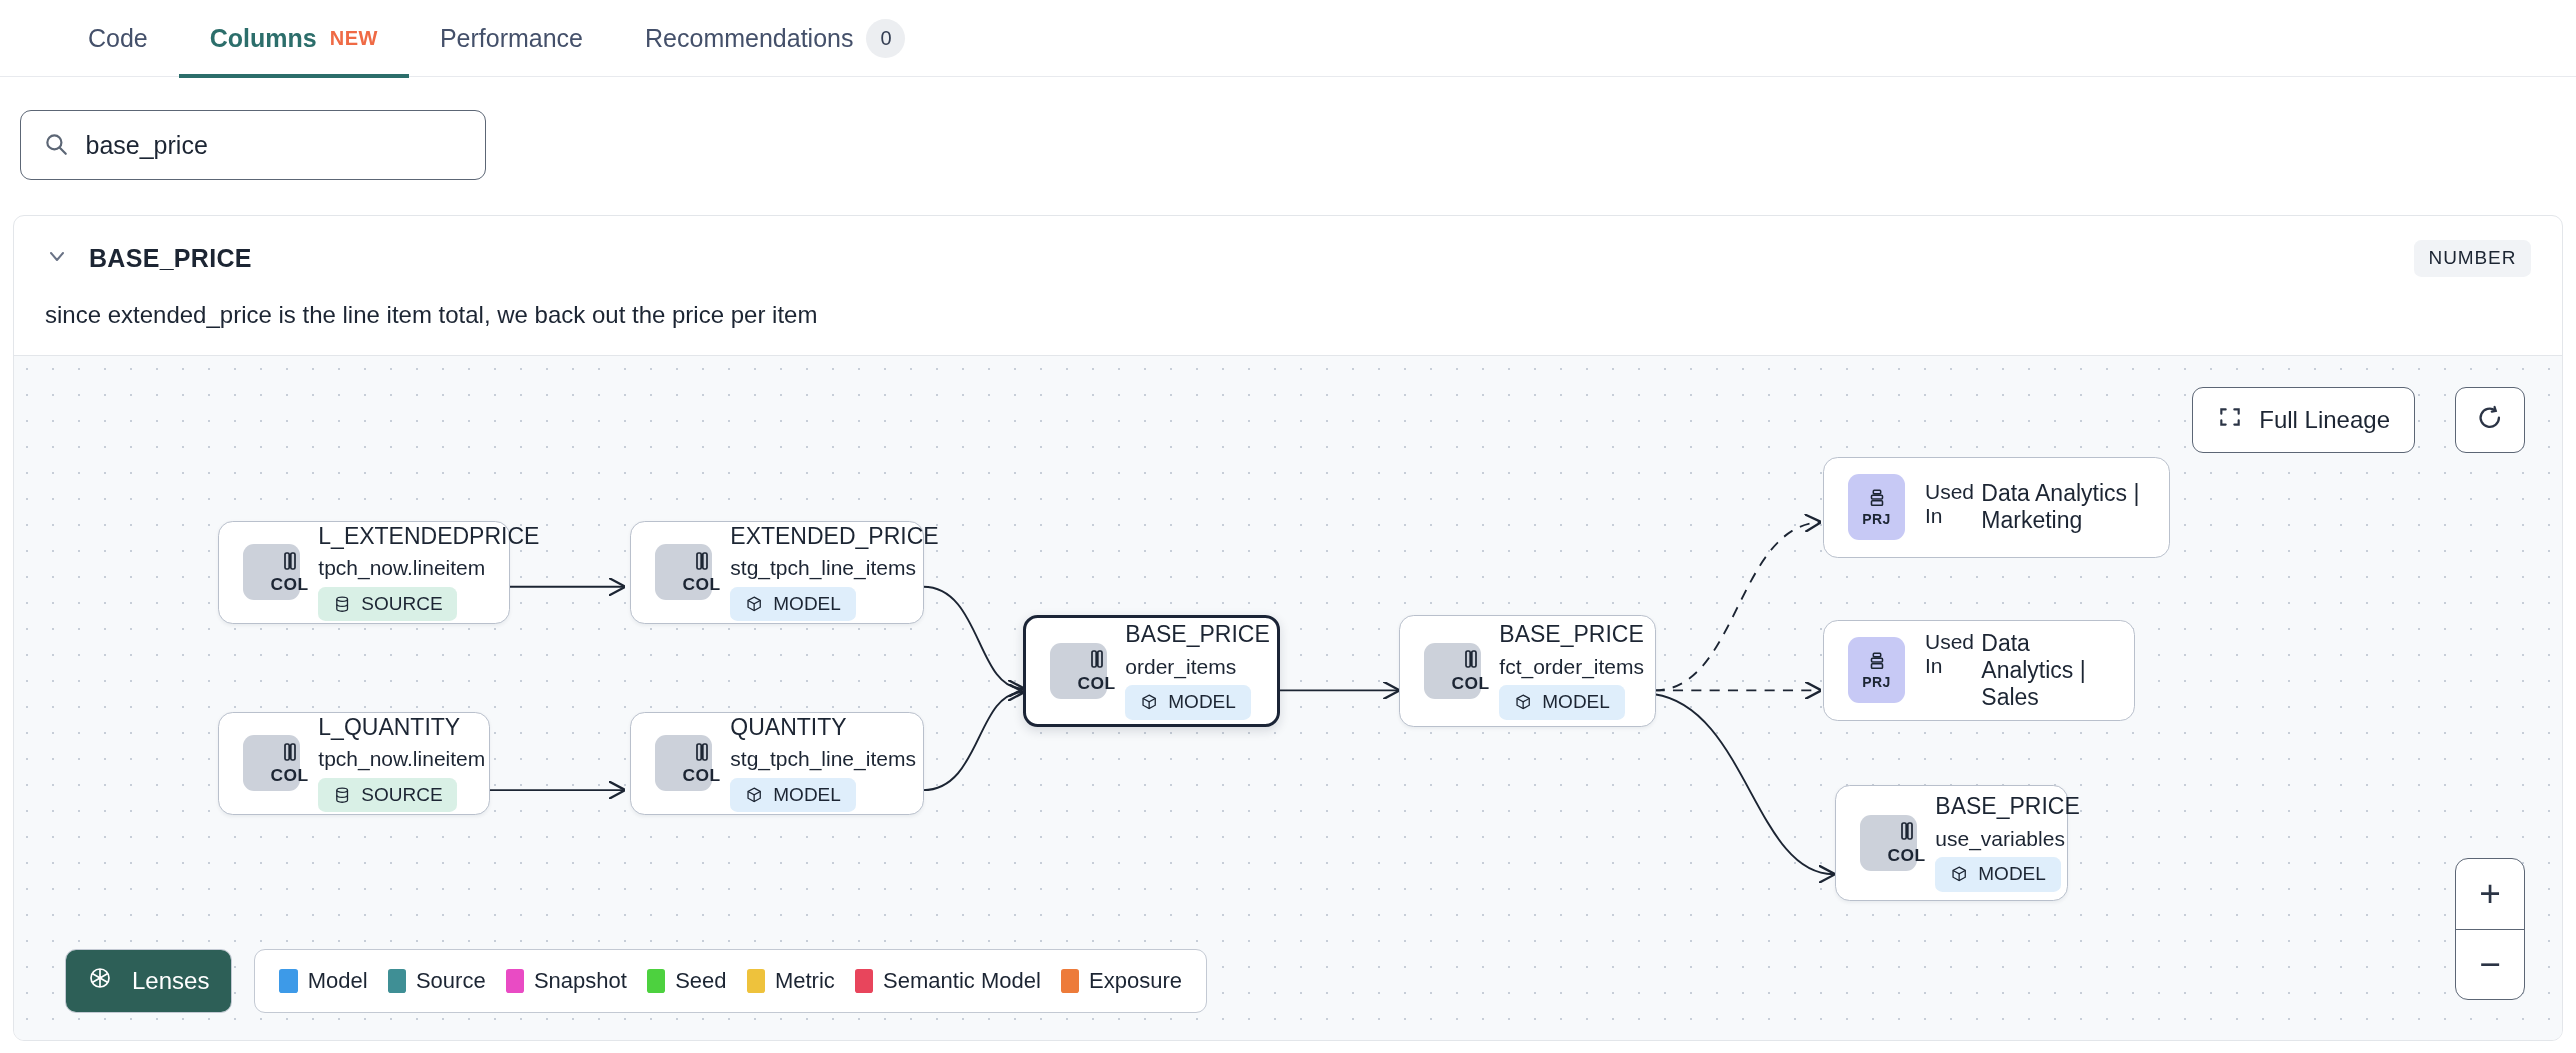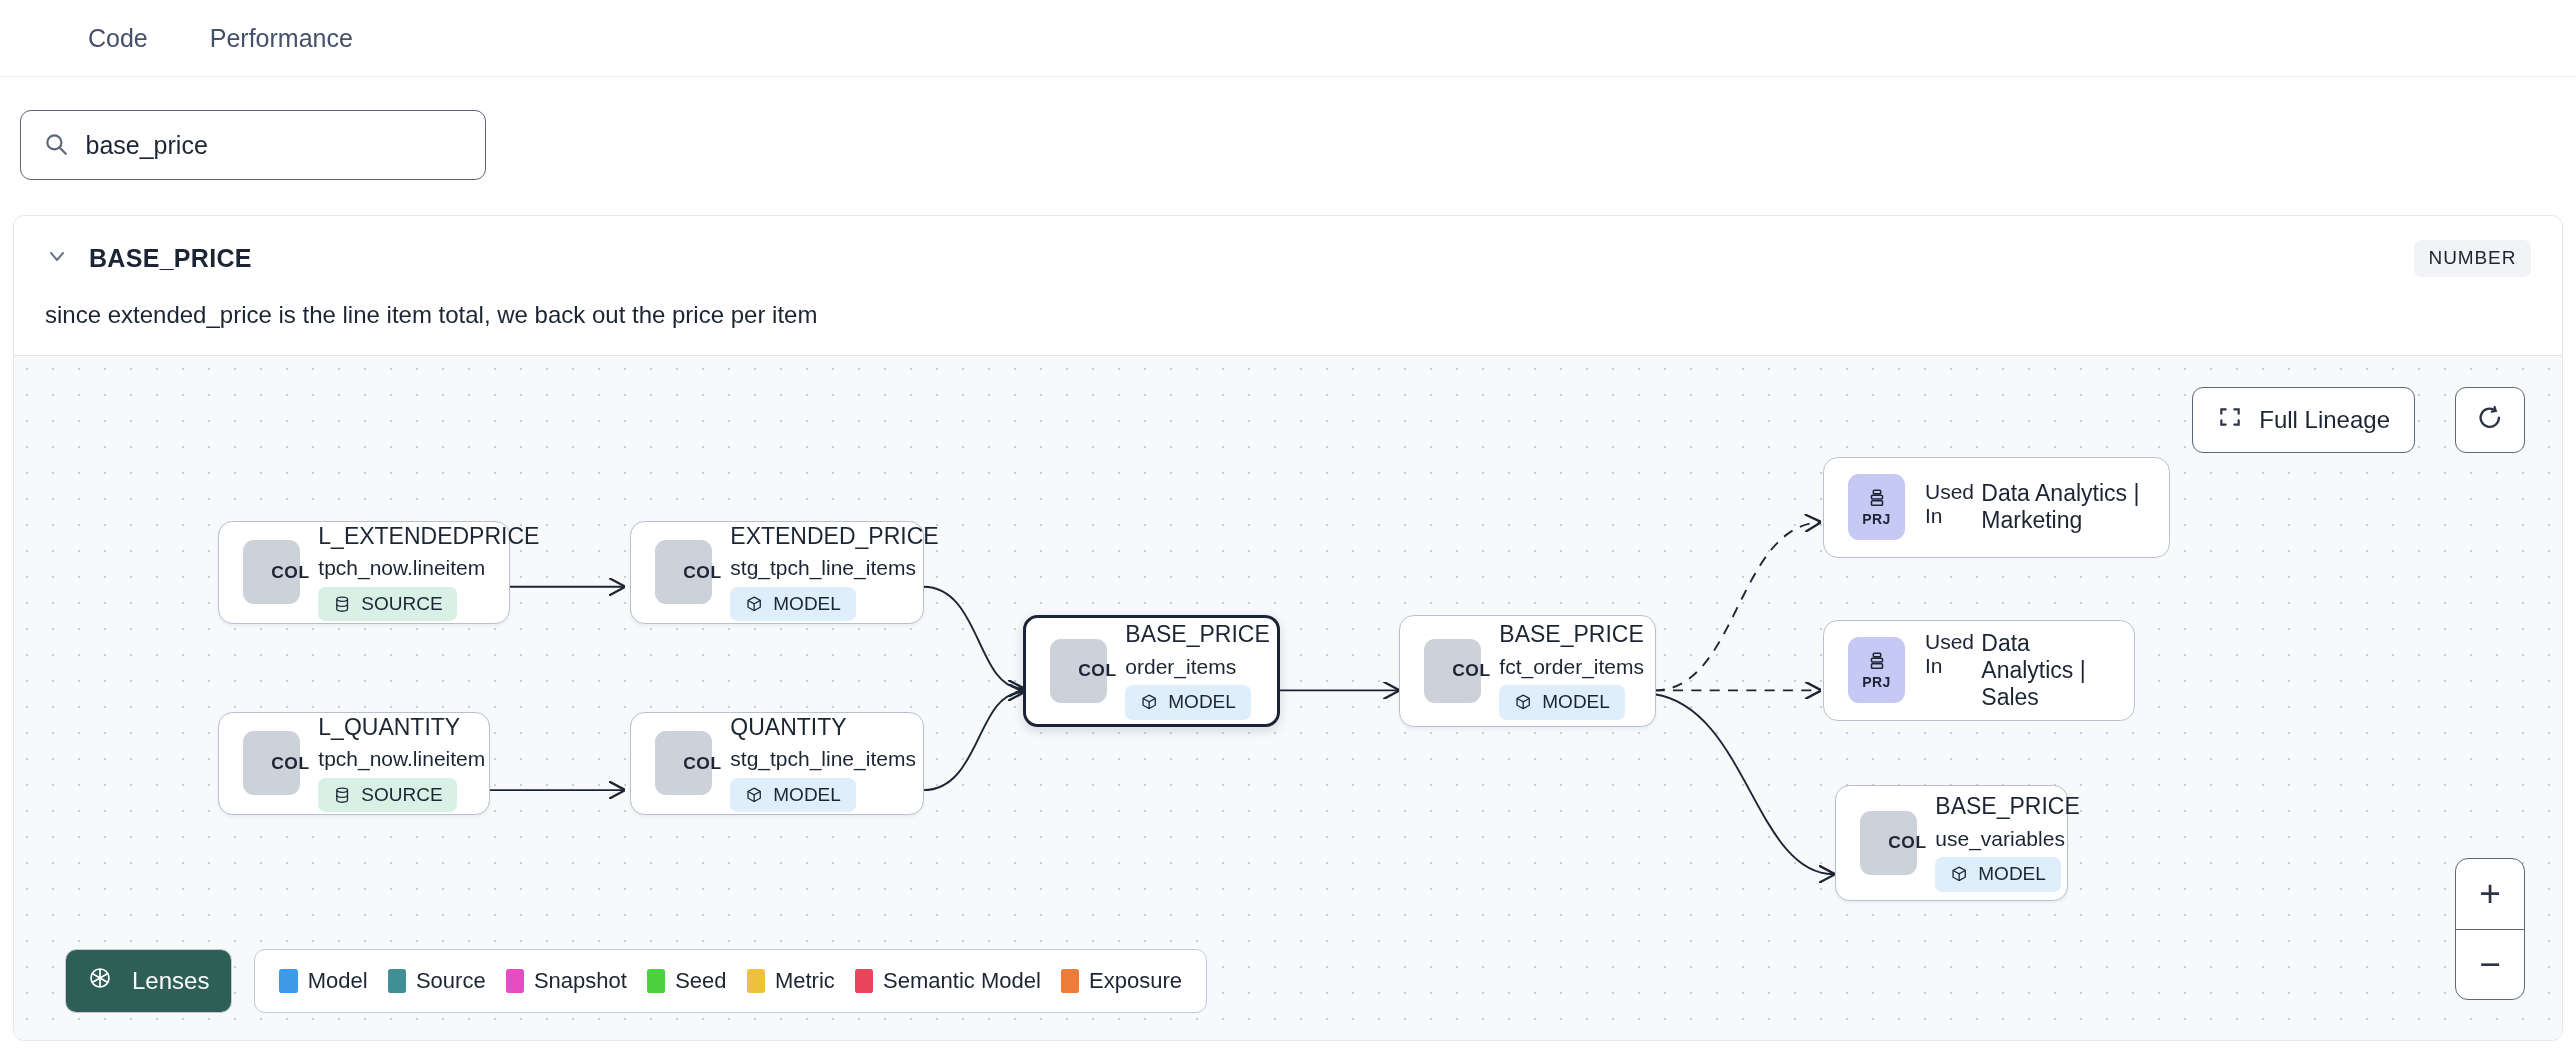"Columns" div.tab { html: none -> <div> <span>Columns</span> <span>NEW</span> </div> }
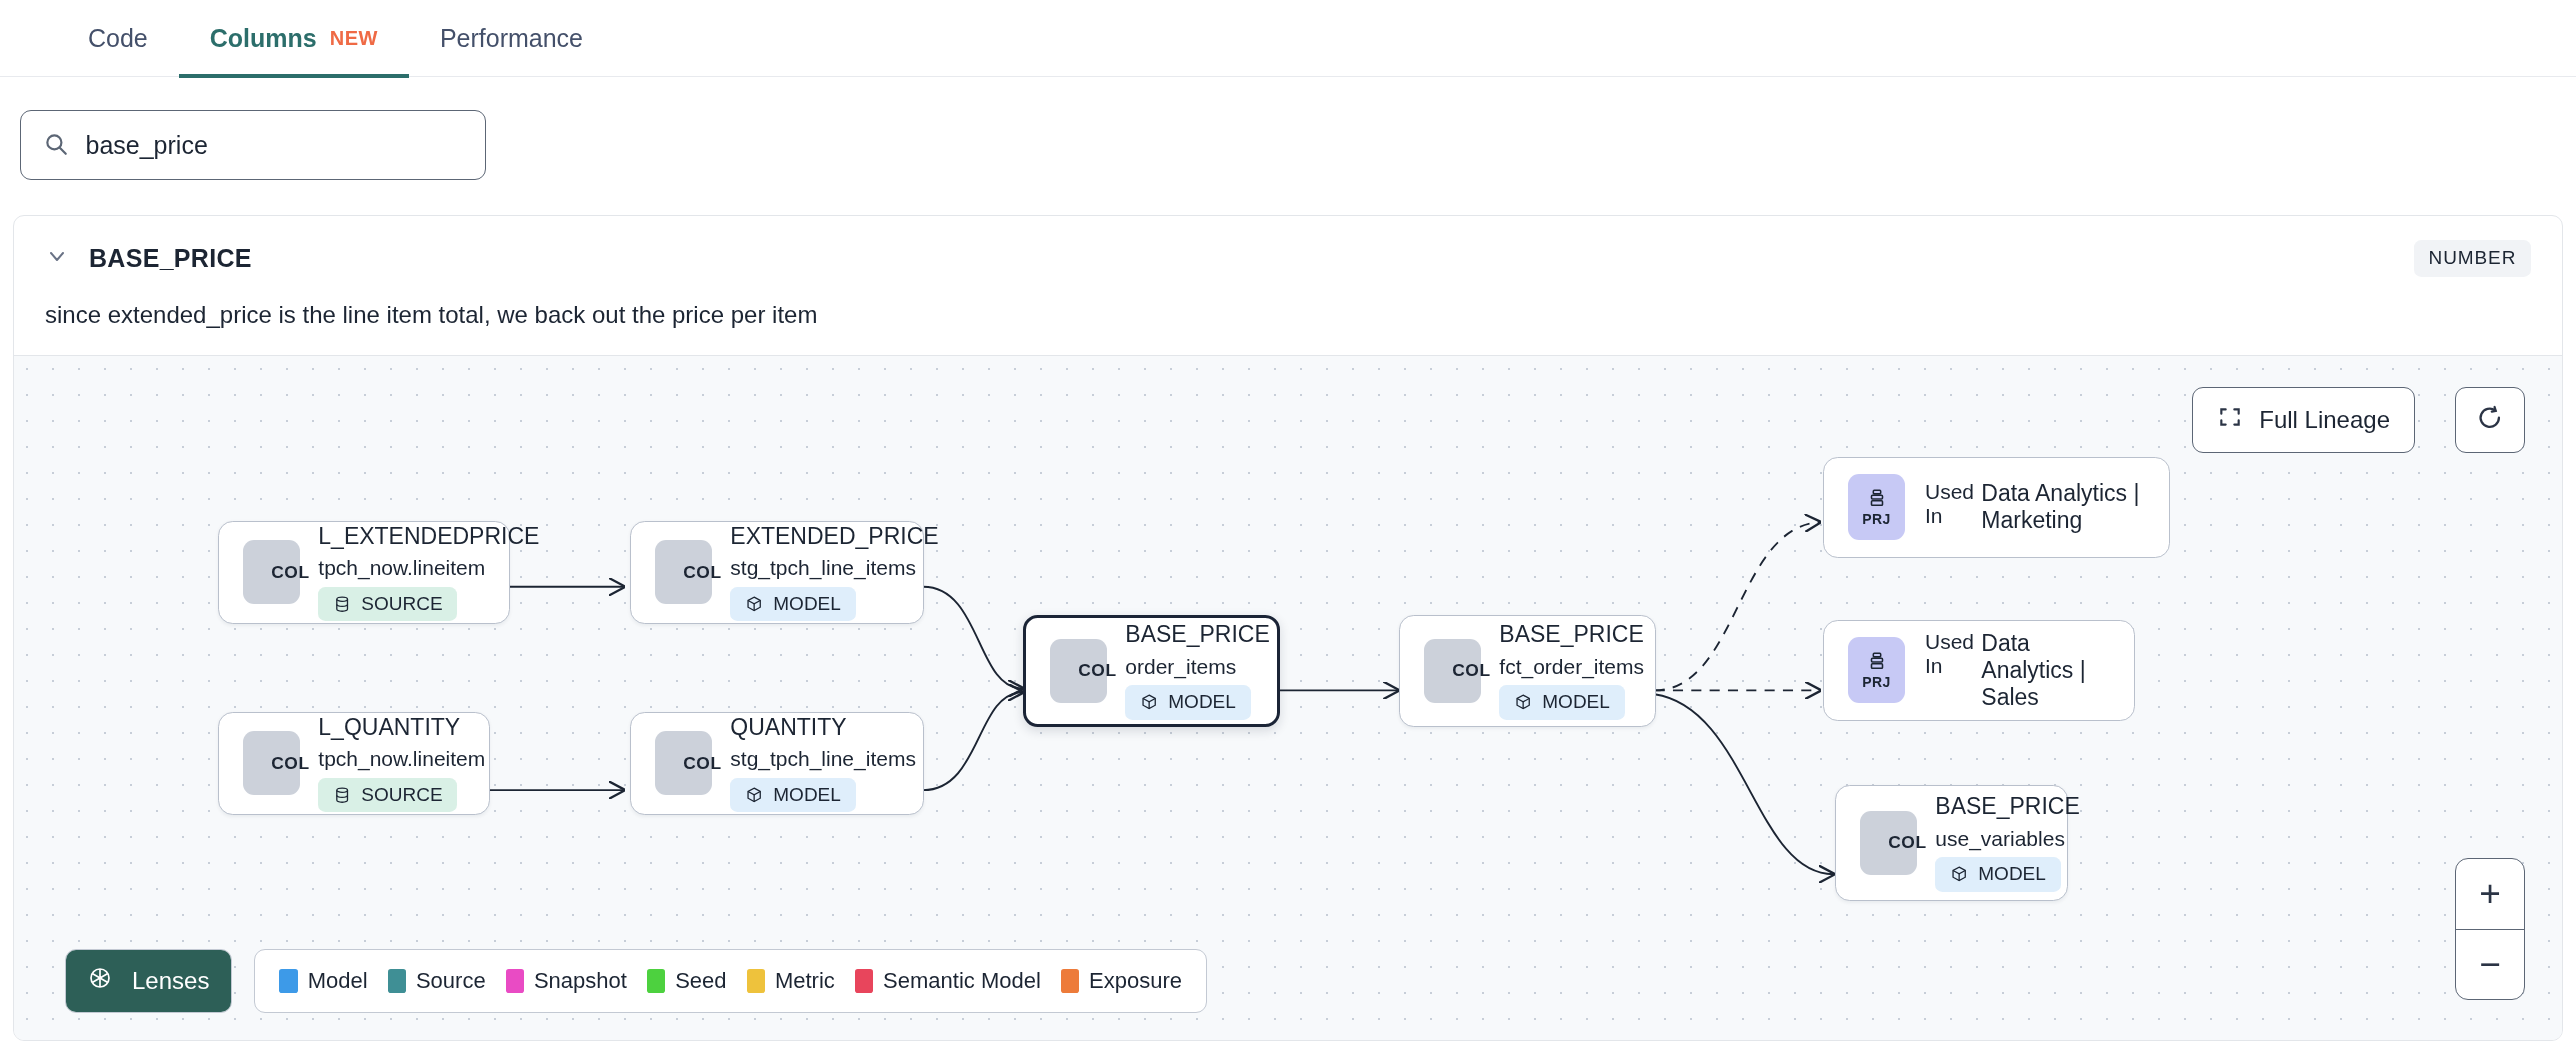"Recommendations" div.tab { html: none -> <div> <span>Recommendations</span> <span>0</span> </div> }
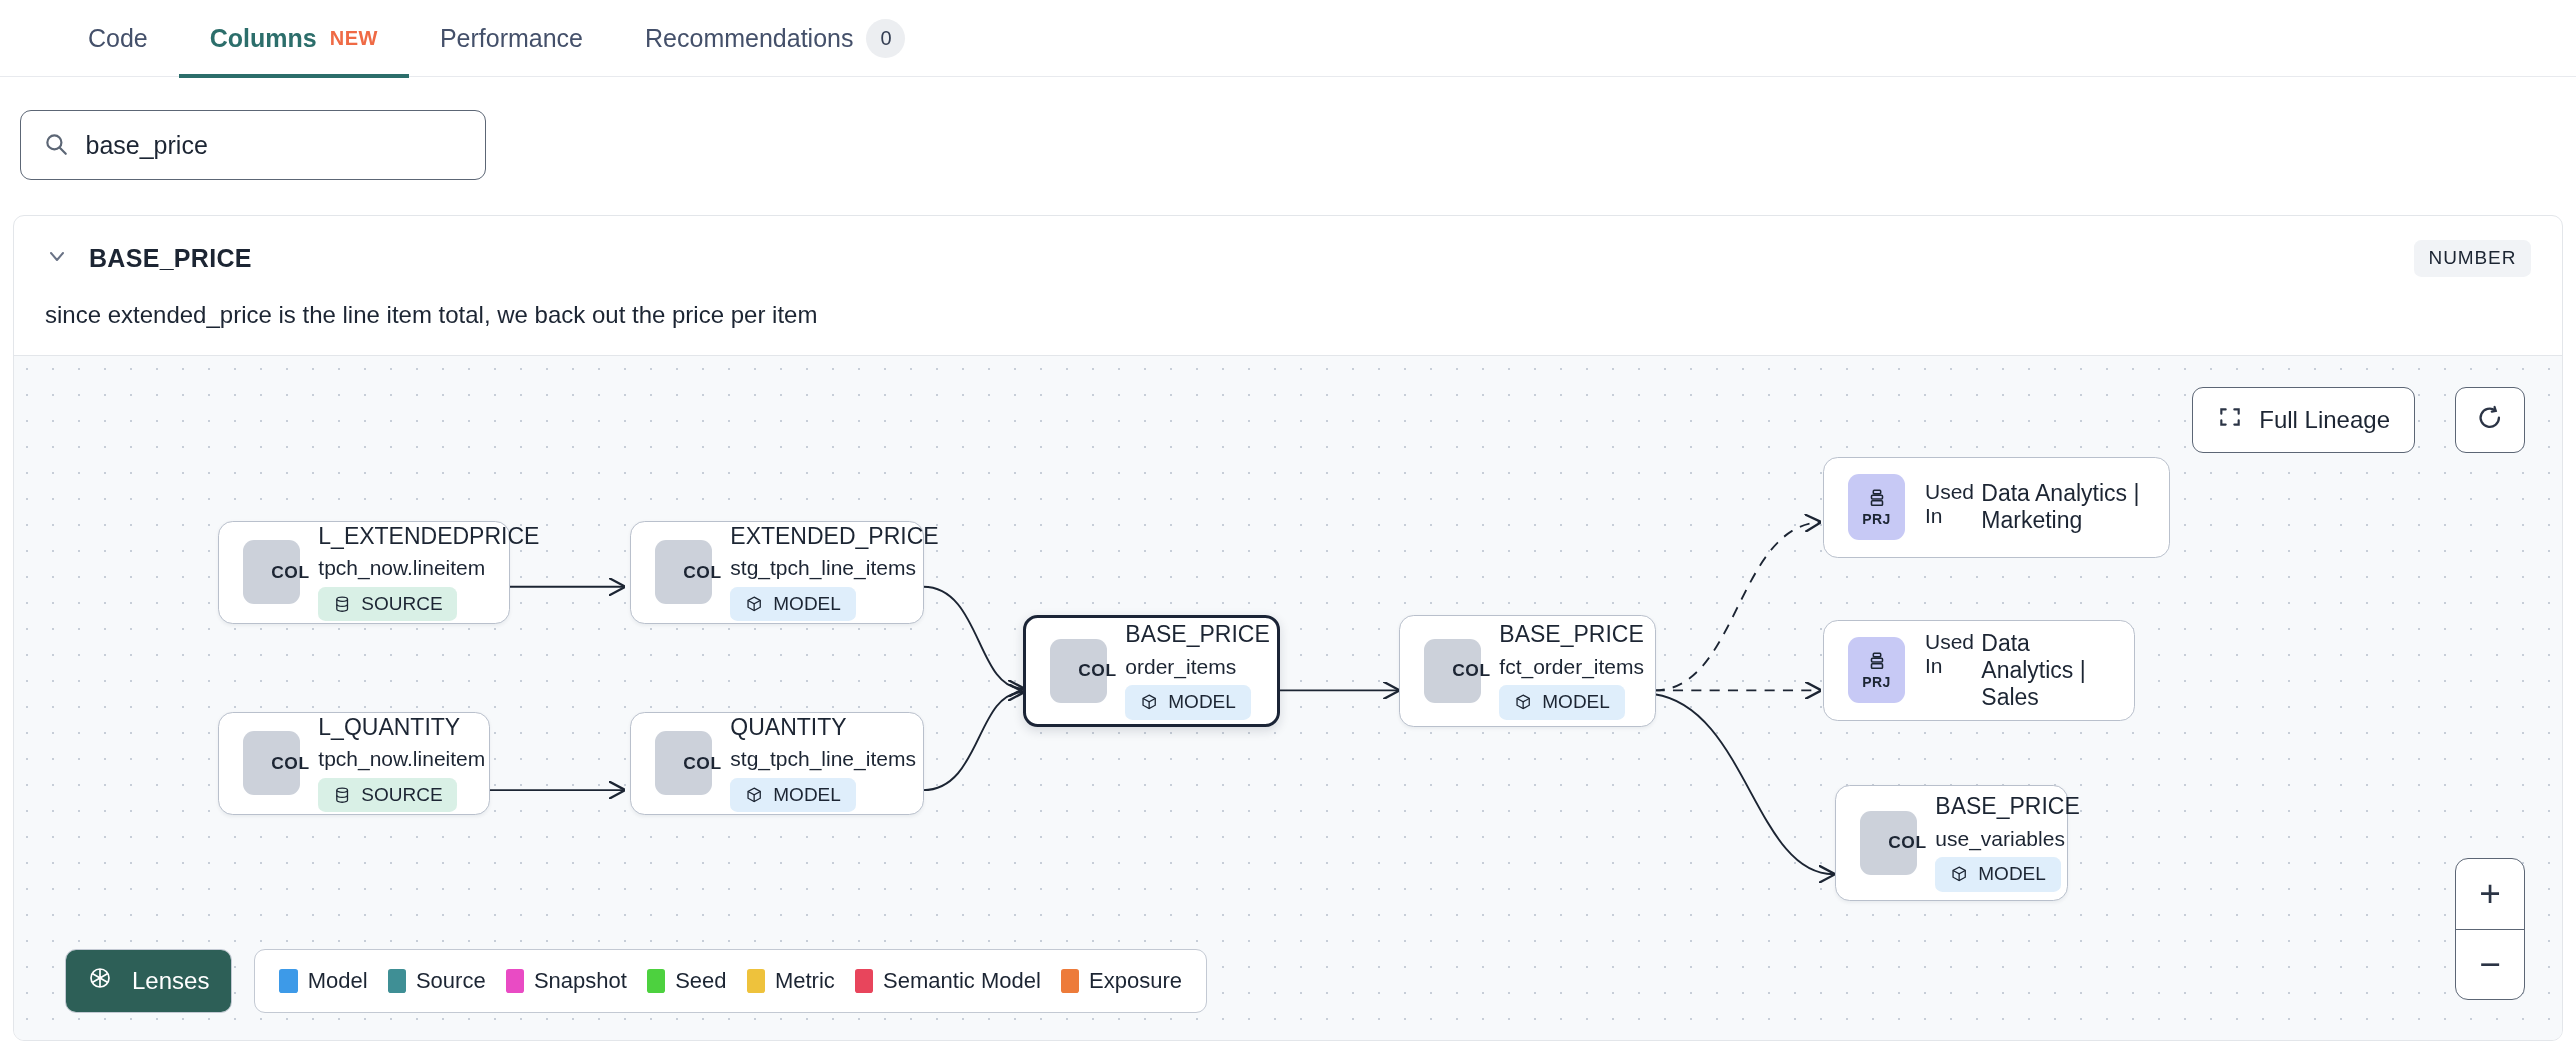"COL" .node .kind { flex-direction: none -> column; height: 64px -> 56px }
